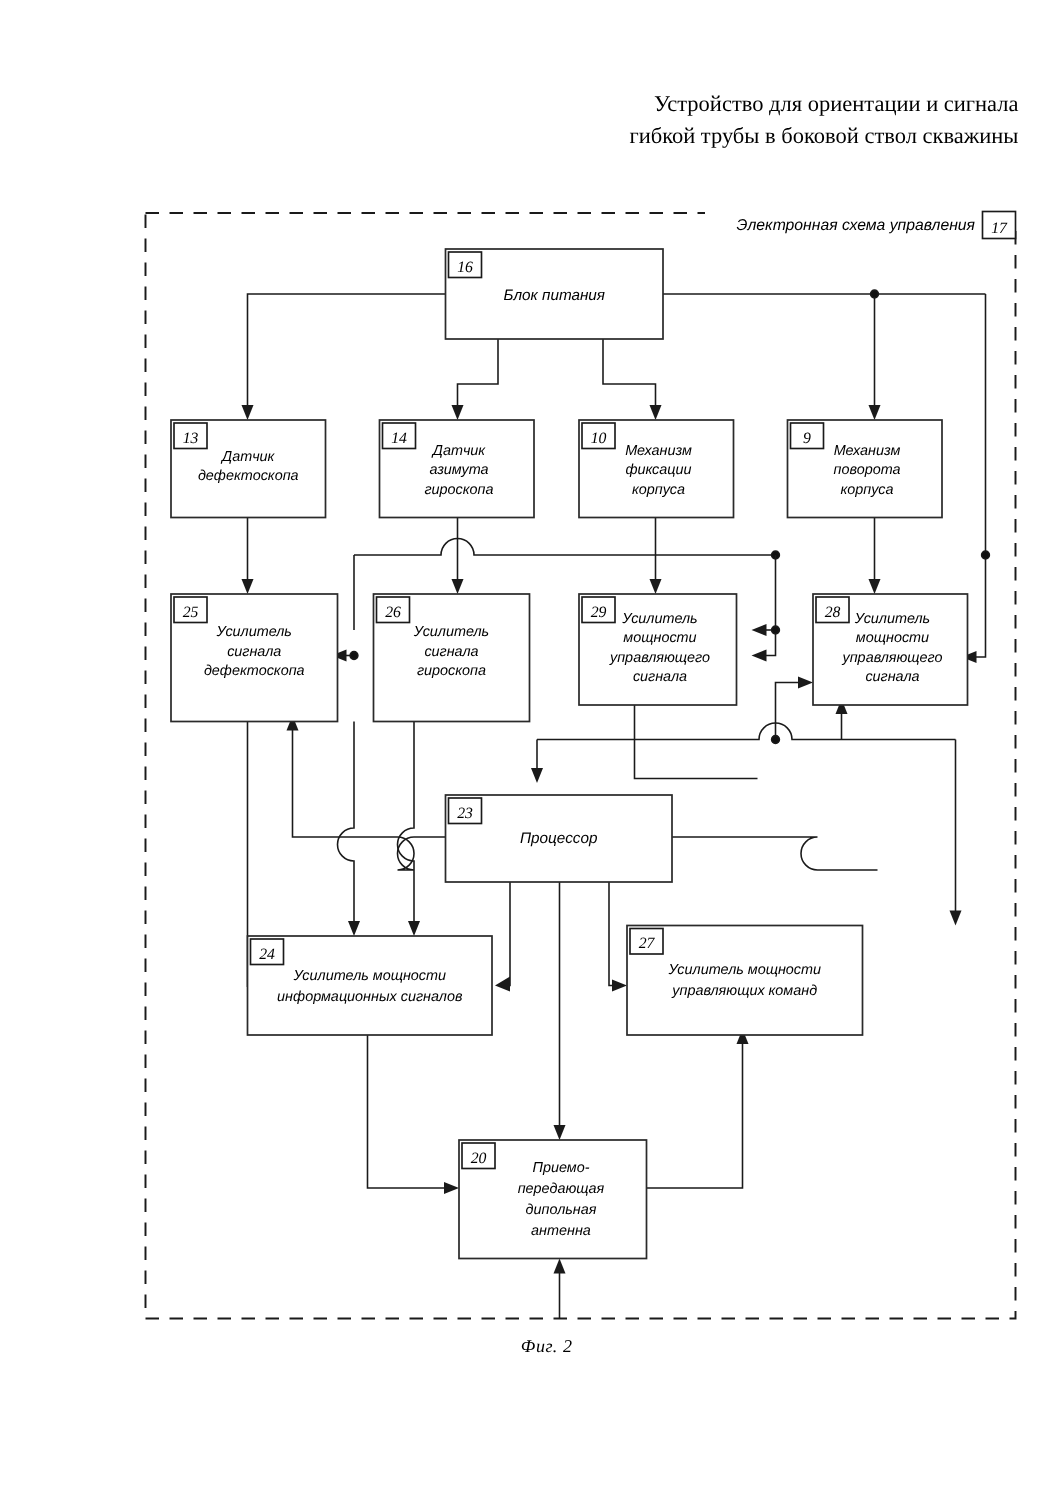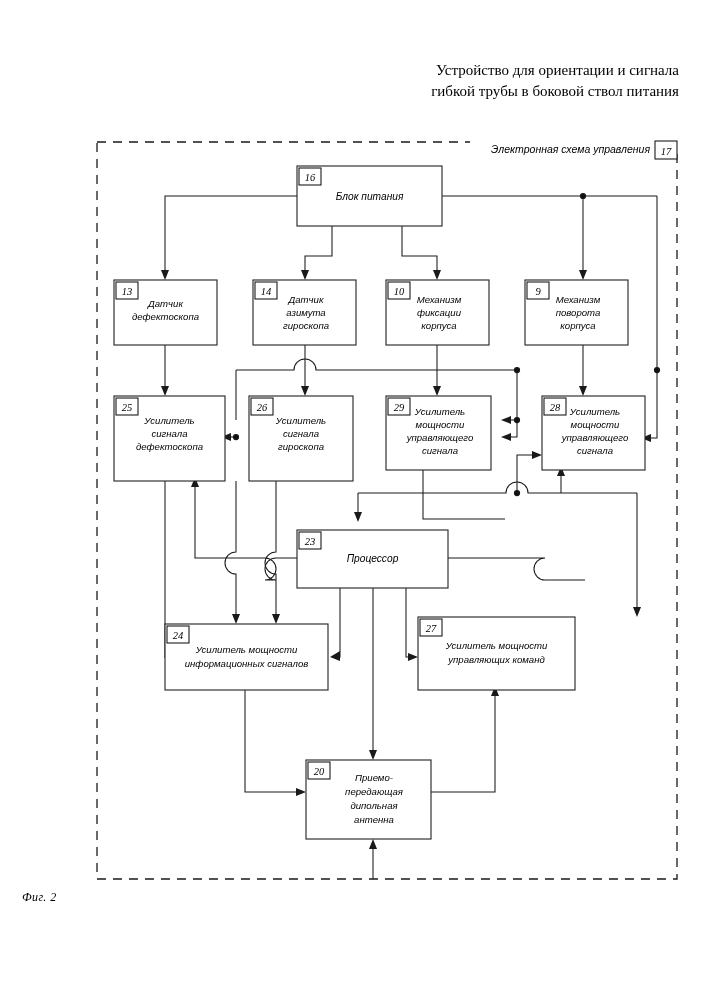"гибкой трубы в боковой ствол" span { text: питания -> скважины }
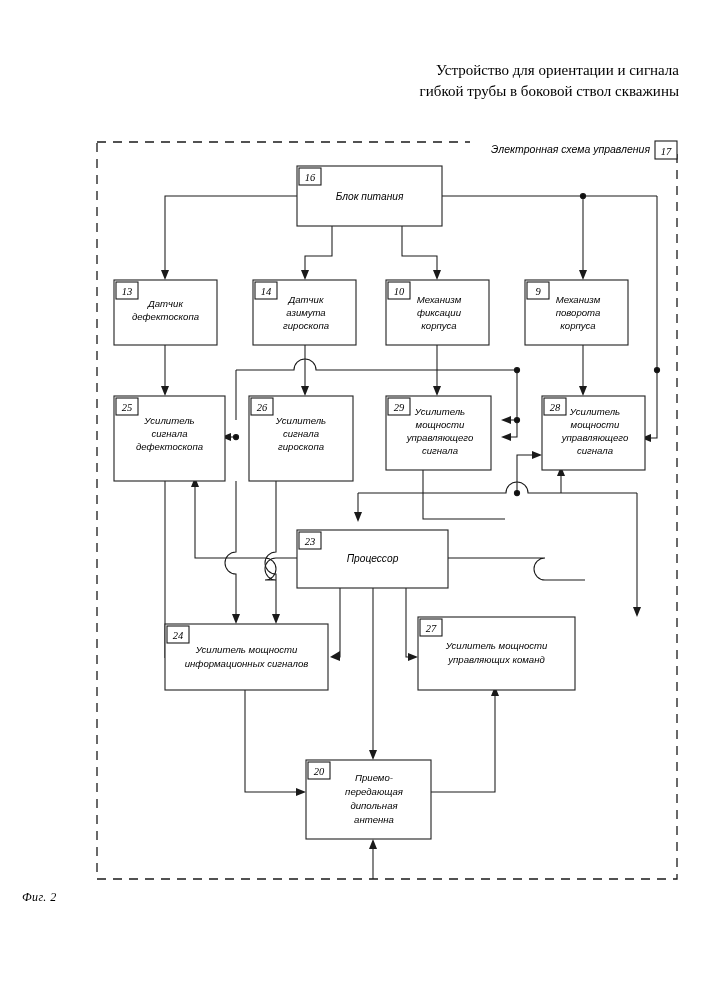"Фиг. 2" .fig-caption { text-align: none -> center }
